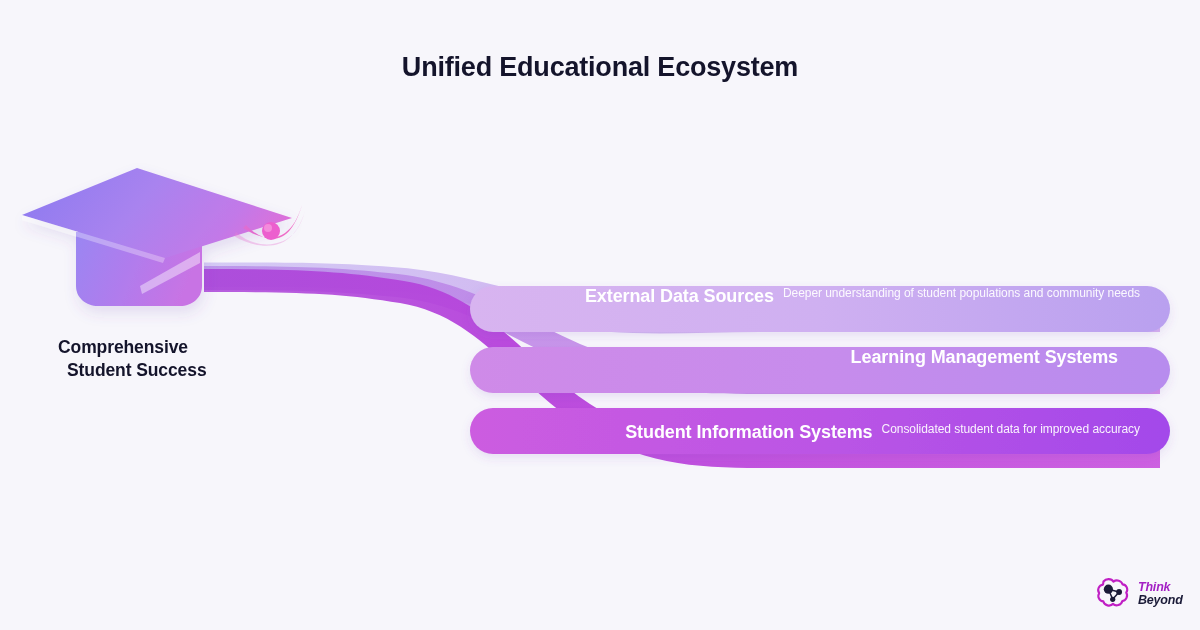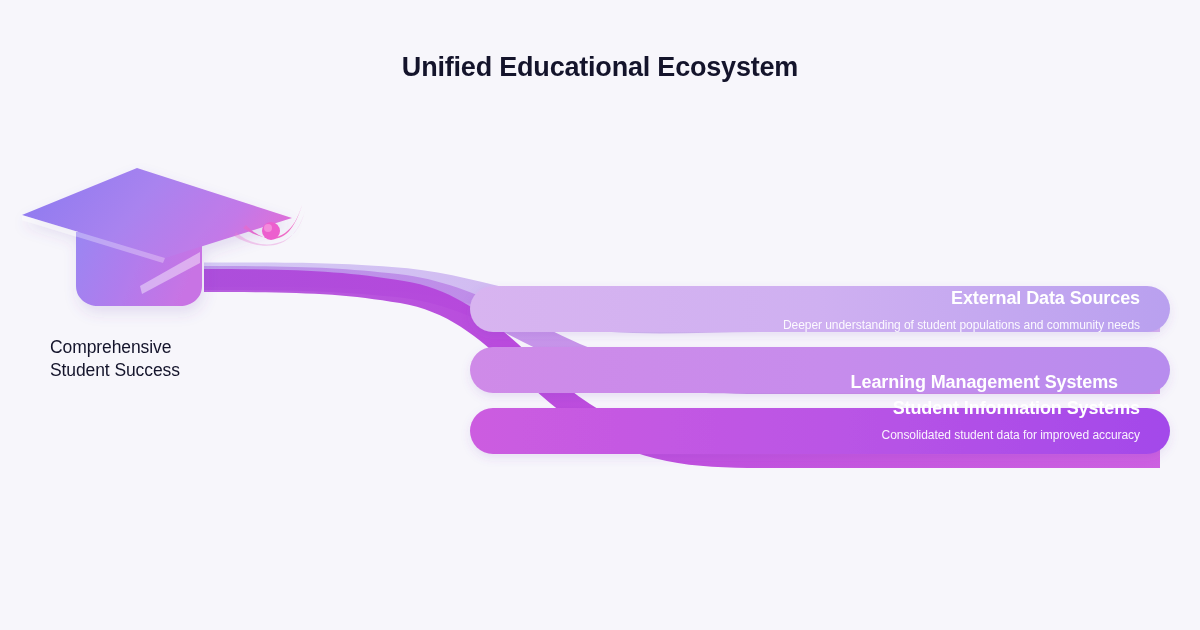"External Data Sources" .bar-text { align-items: flex-end -> flex-start; flex-direction: column -> none }
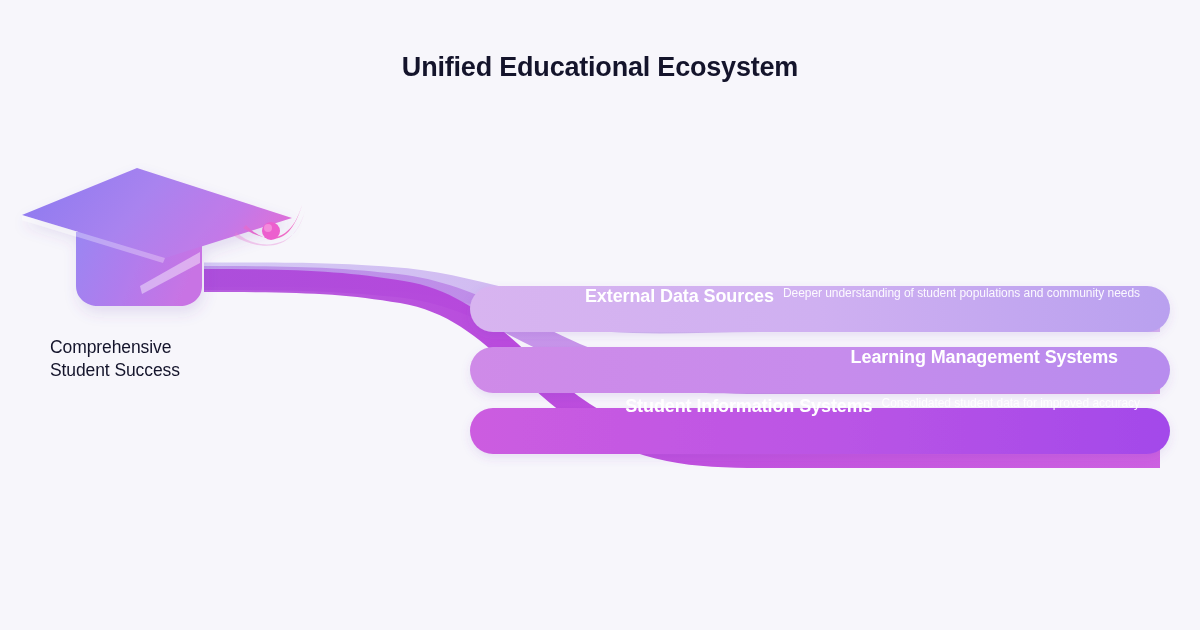"Comprehensive" .source-label { font-weight: normal -> bold; left: 50px -> 58px }
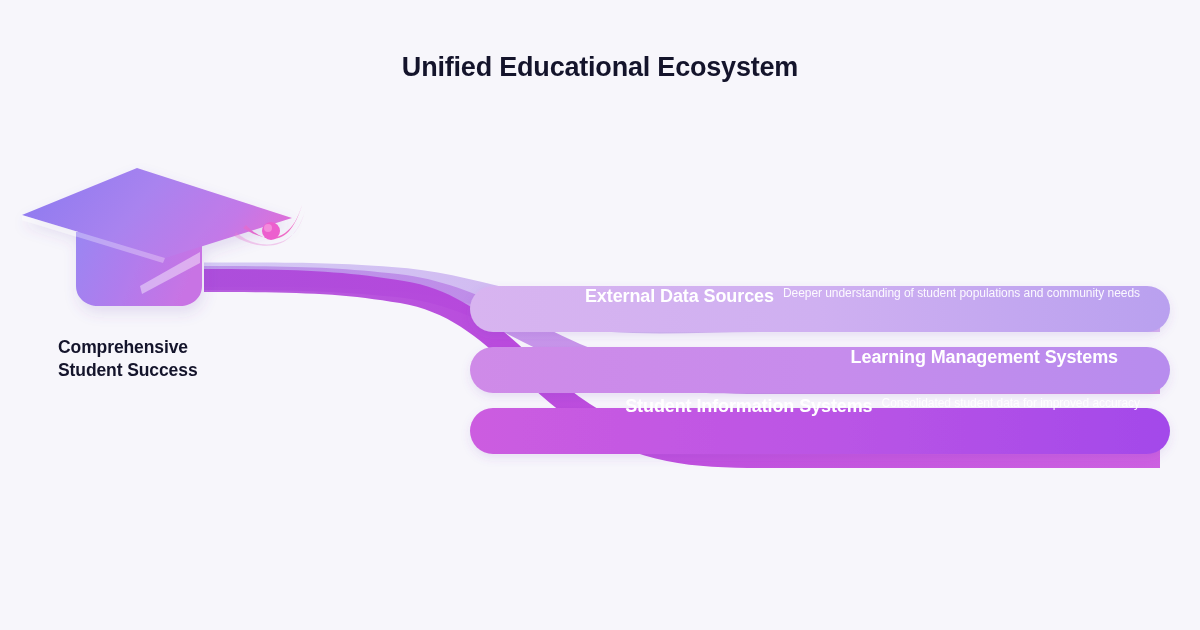"Student Success" .source-label .l2 { margin-left: none -> 9px }
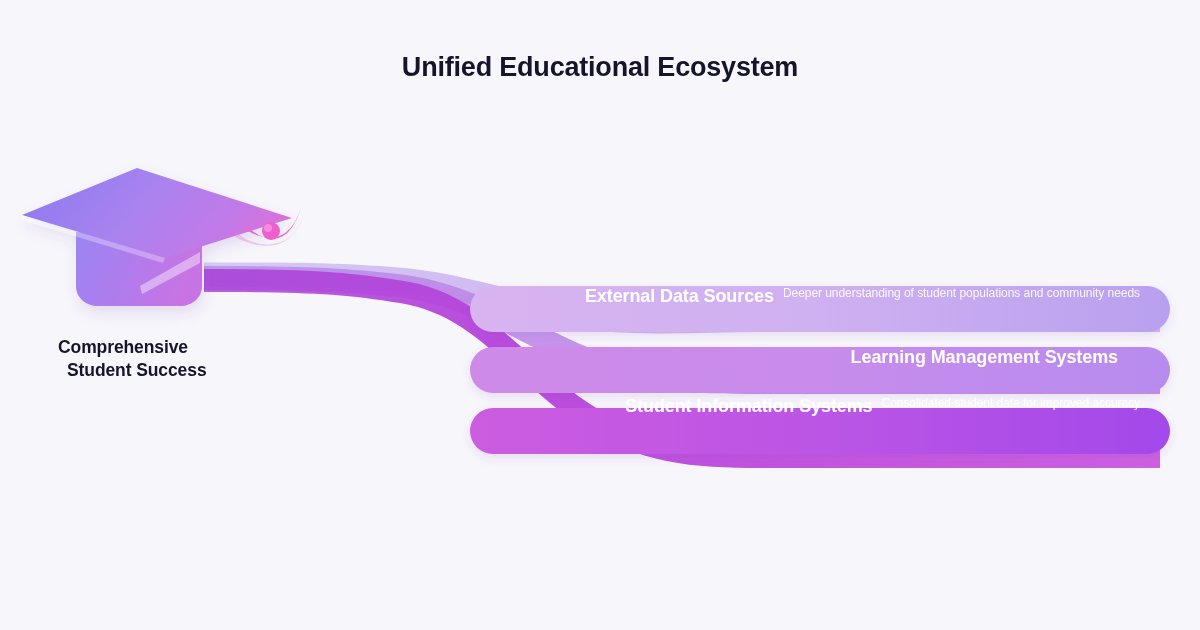"Student Information Systems" #bar-text-2 { top: 396px -> 422px }
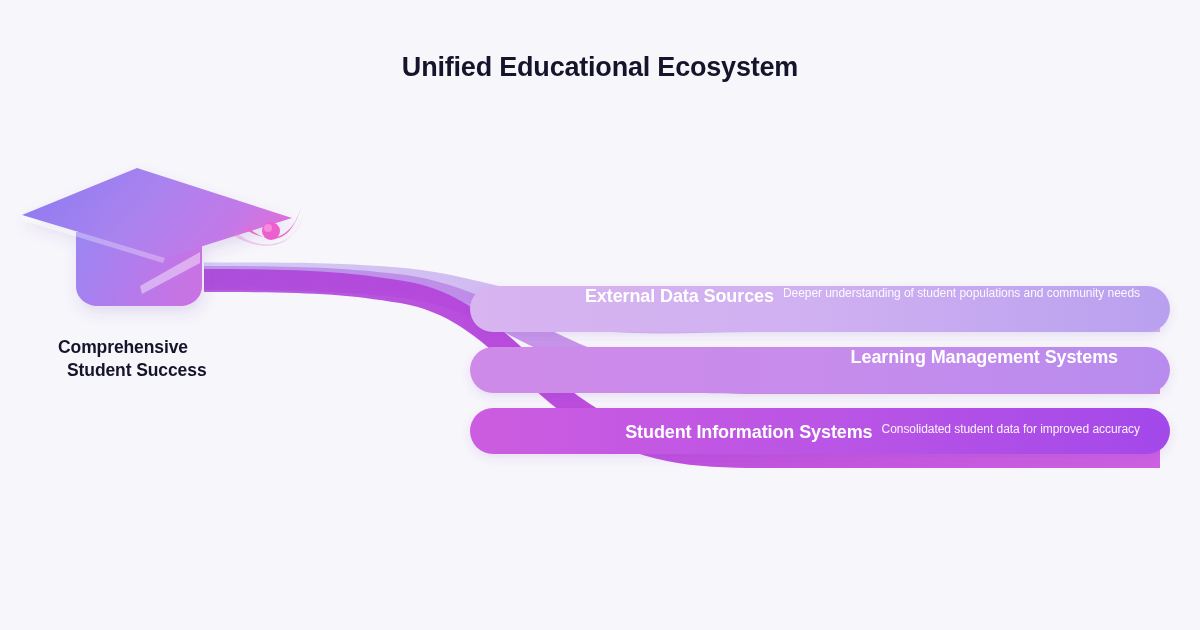"Think" div.logo { html: none -> <div> <svg> <path></path> <circle></circle> <circle></circle> <circle></circle> <path></path> </svg> <span> <span>Think</span> <span>Beyond</span> </span> </div> }
